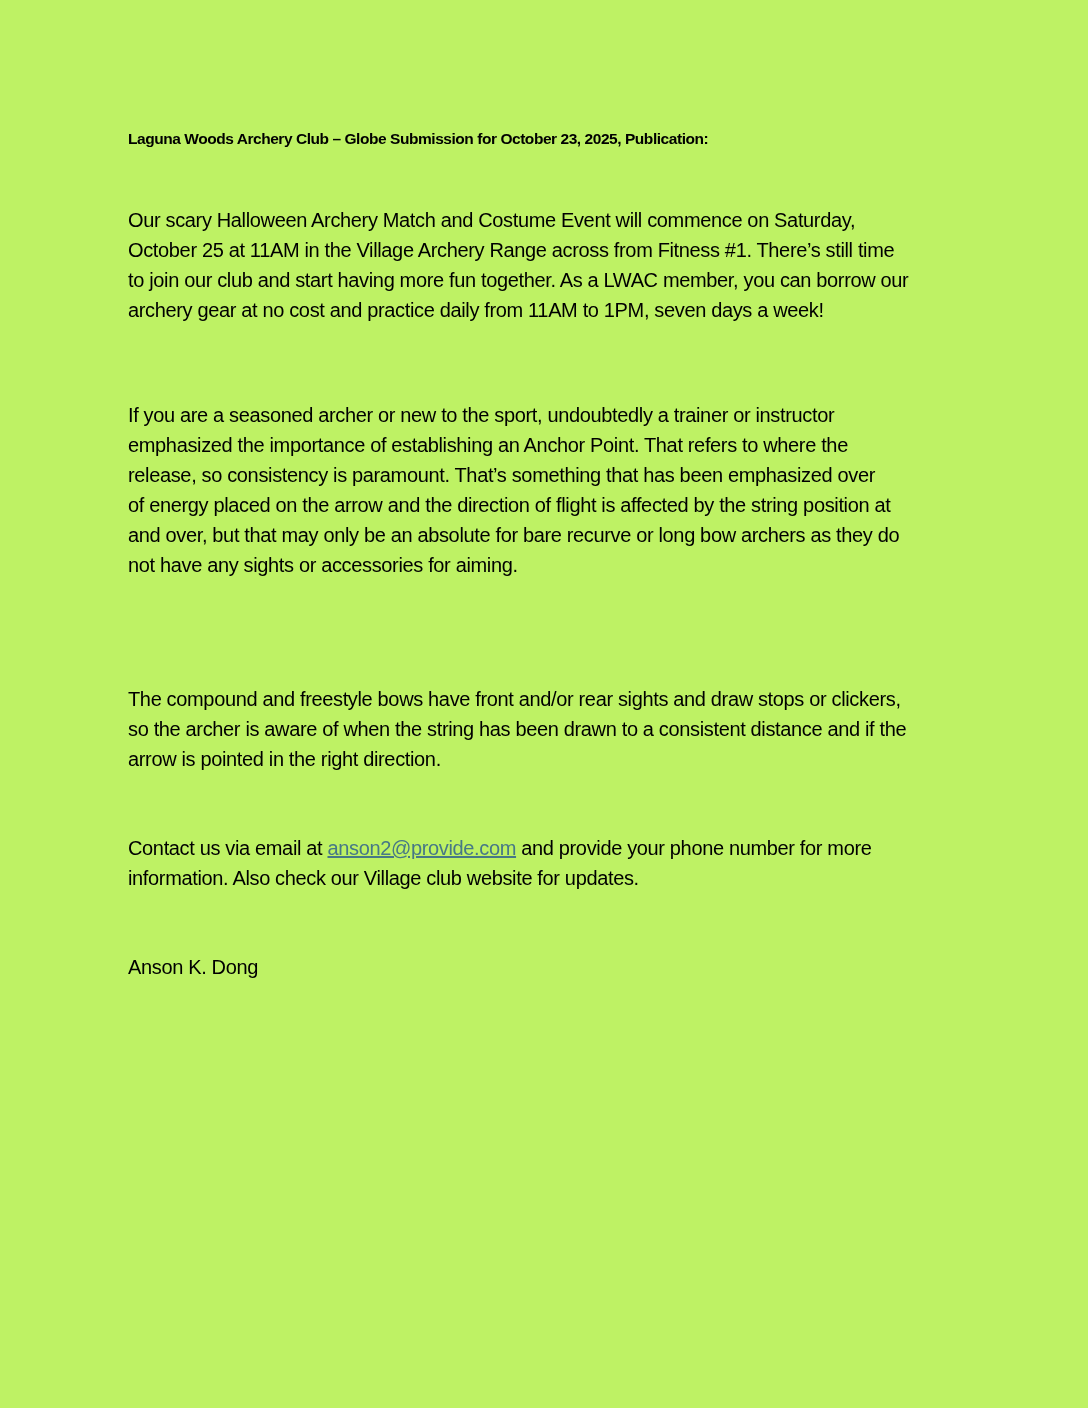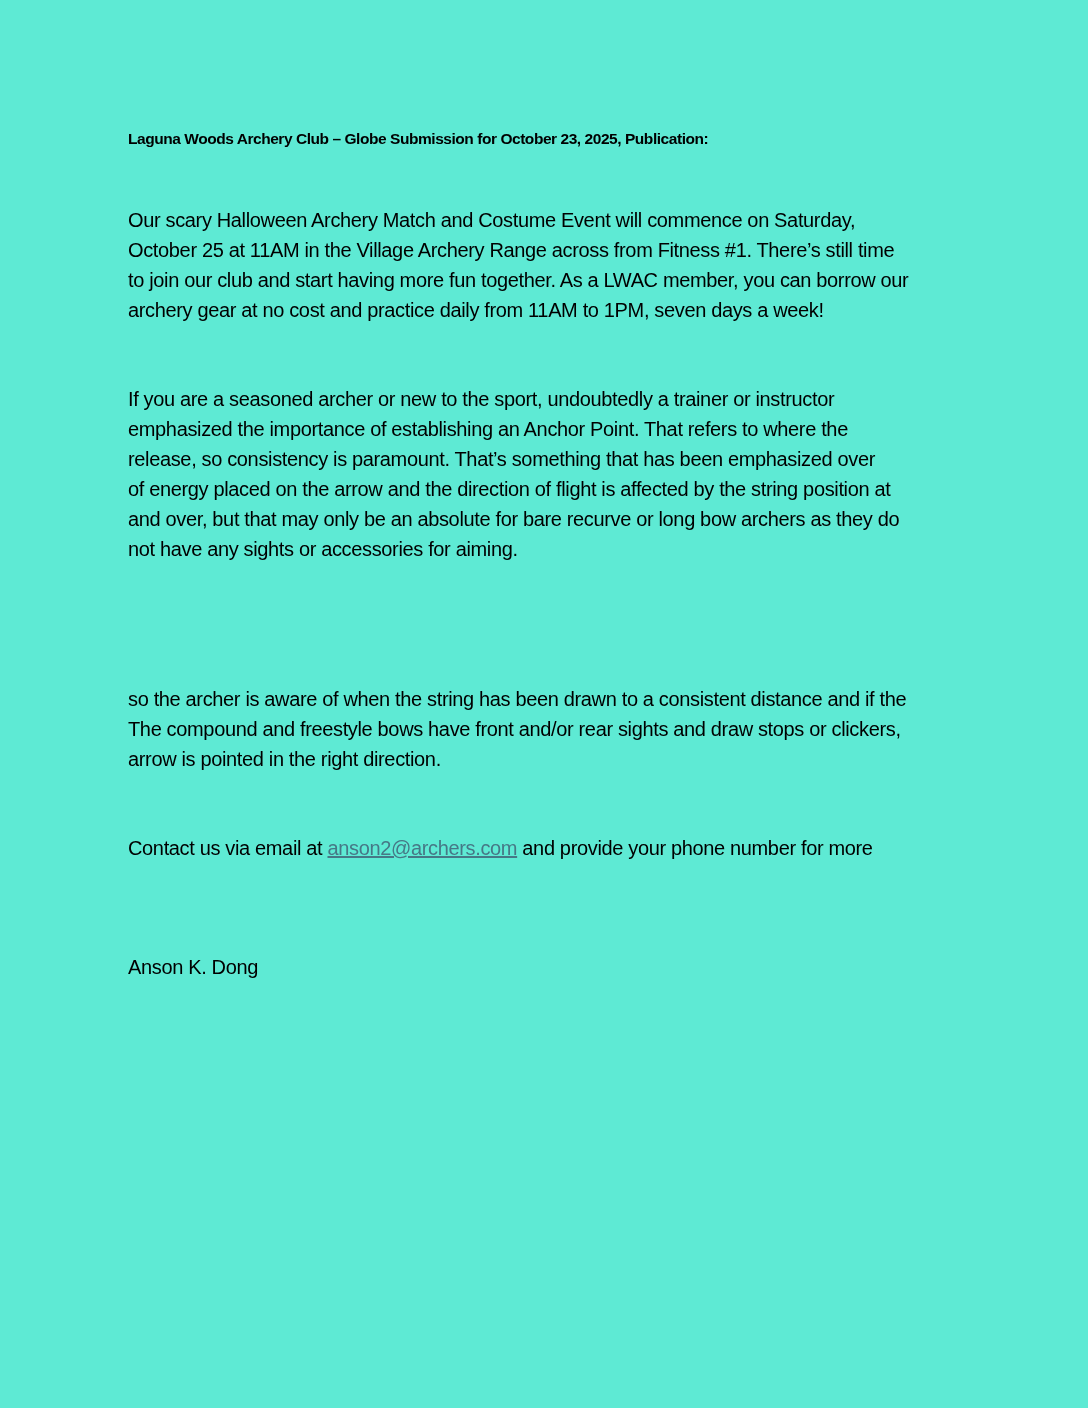"Laguna Woods Archery Club –" .page { background: #5eead4 -> #bef264 }
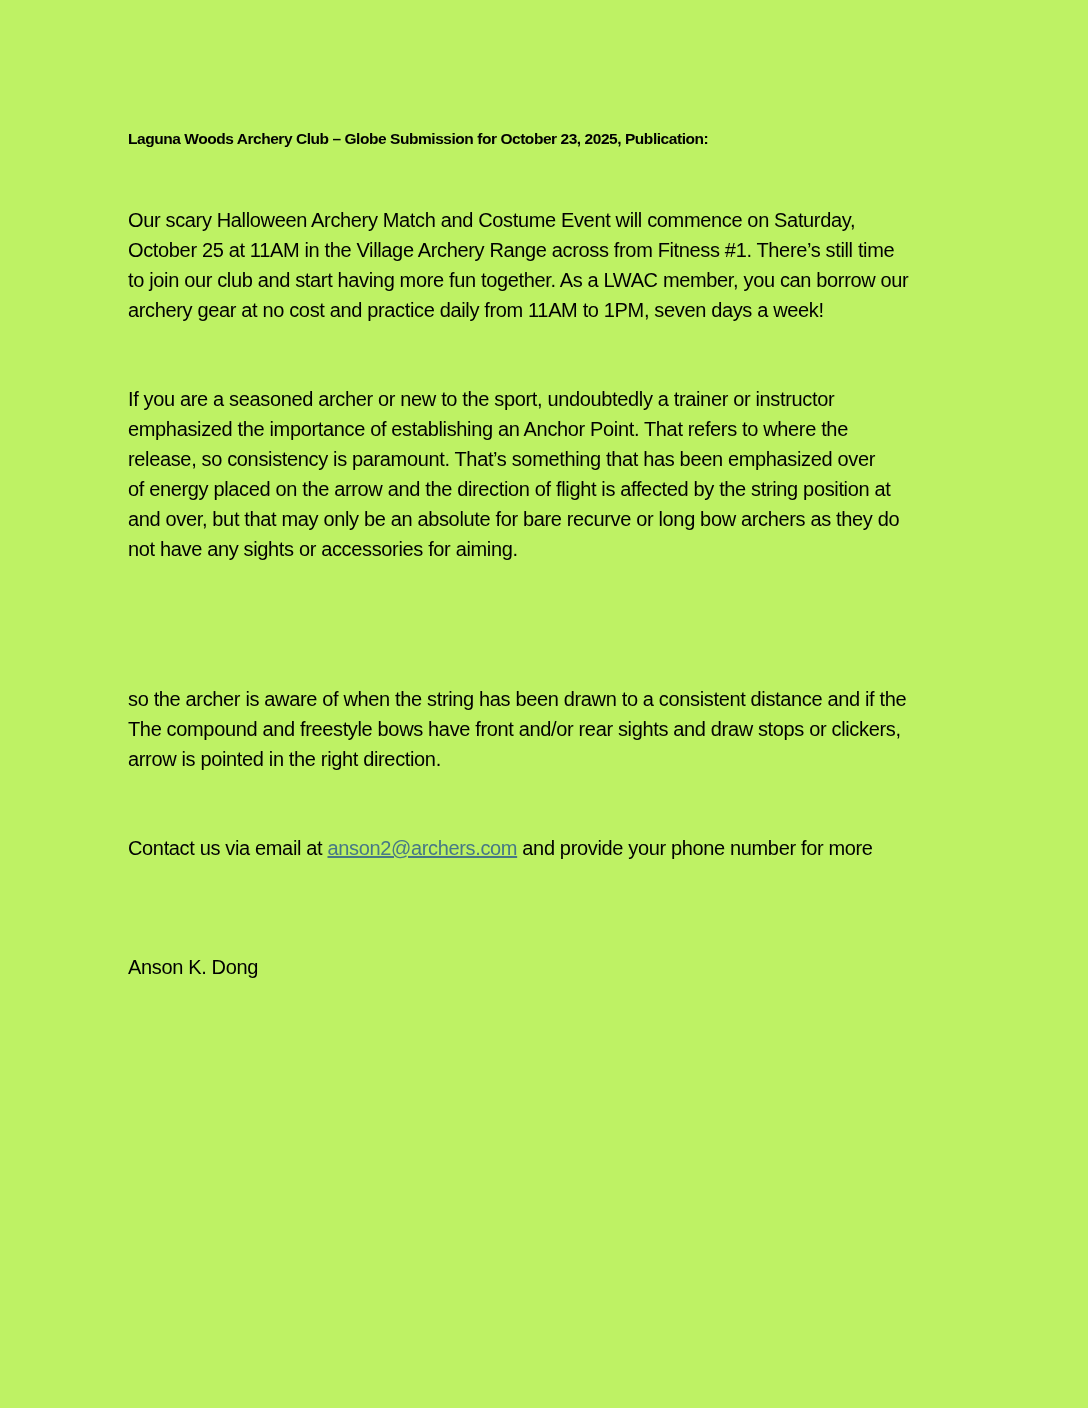"If you are a seasoned" .p2 { top: 384px -> 400px }
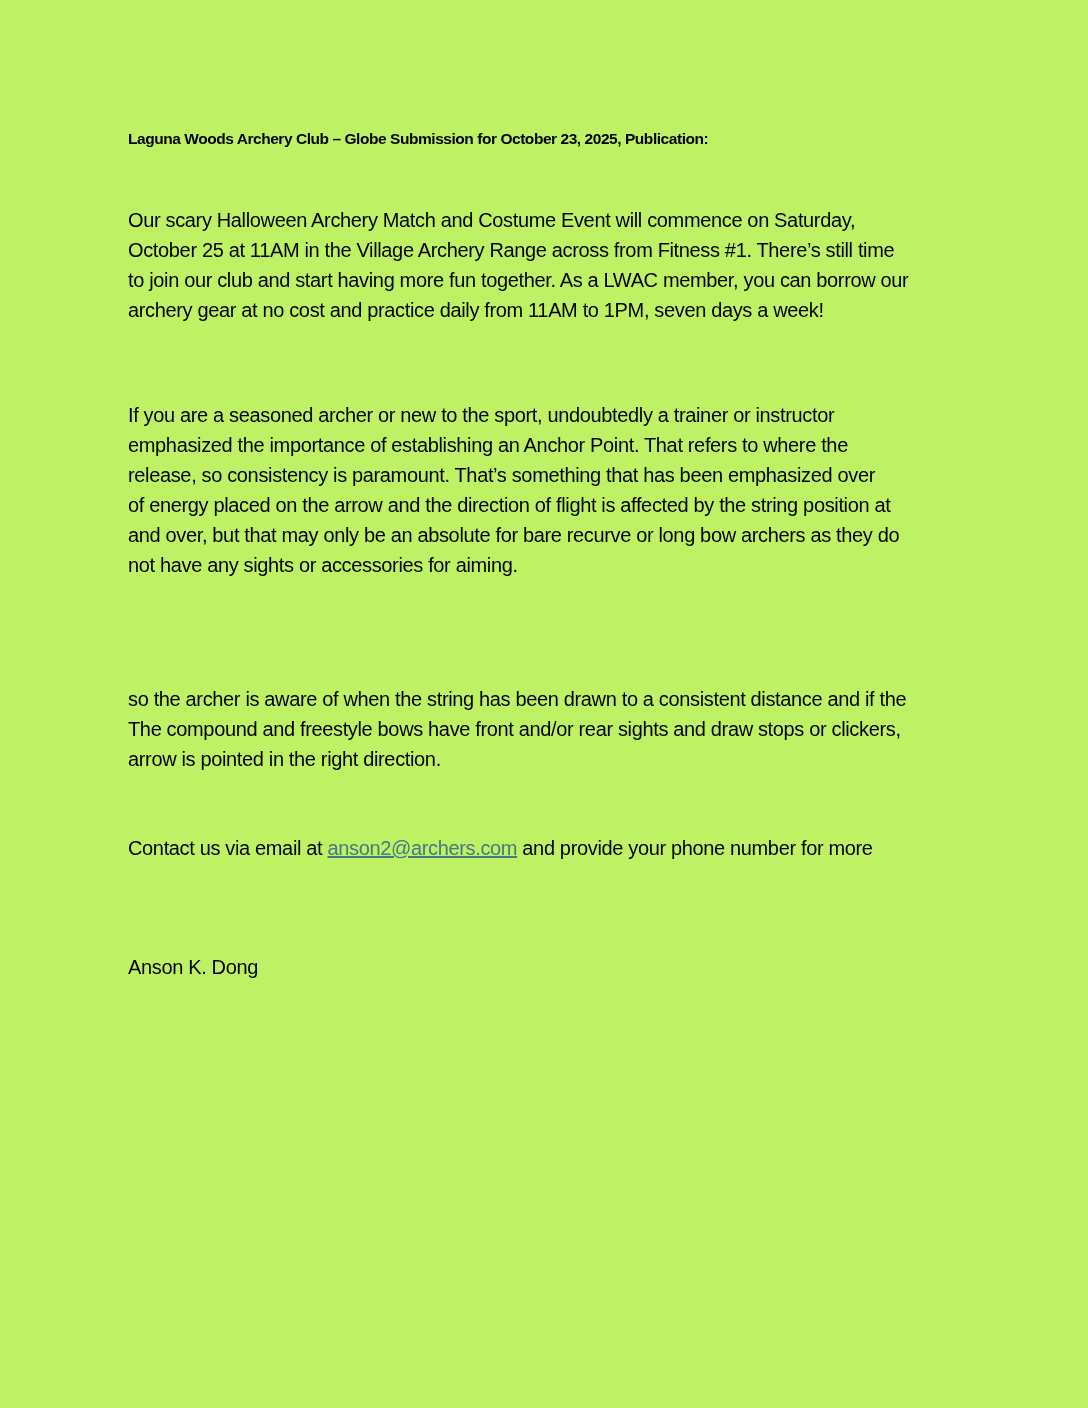"so the archer is aware" span.line { order: before "The compound and freestyle bows" -> after "The compound and freestyle bows" }
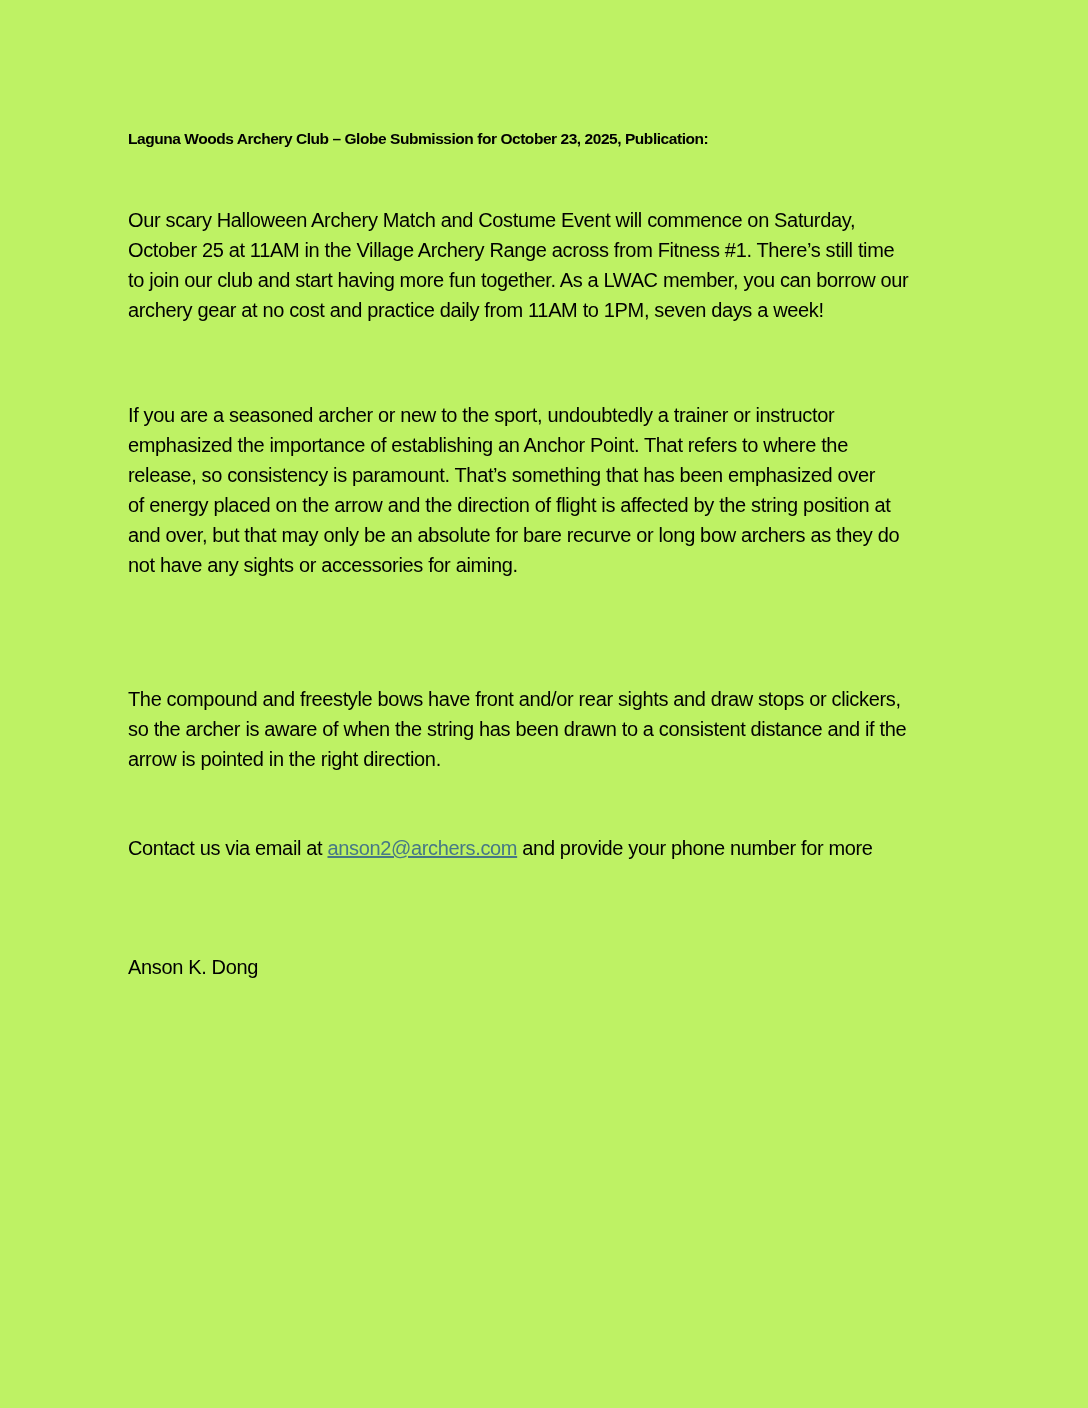"anson2@archers.com" a.email { text: anson2@archers.com -> anson2@provide.com }
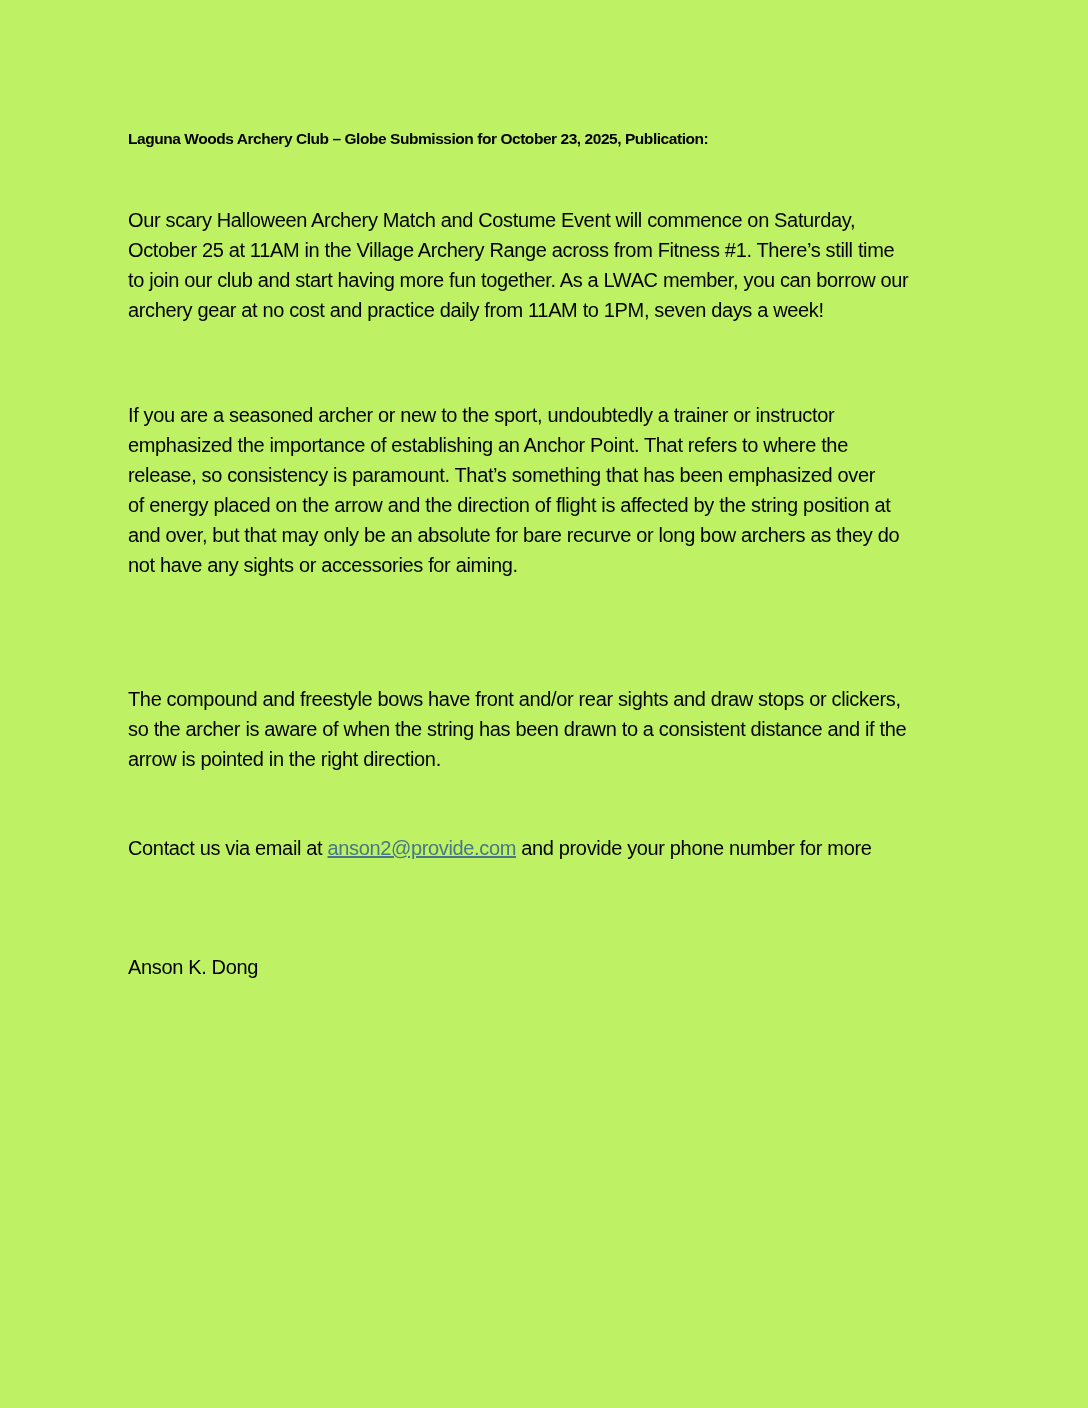"information. Also check our Village" span.line { html: none -> <span>information. Also check our Village club website for updates.</span> }
